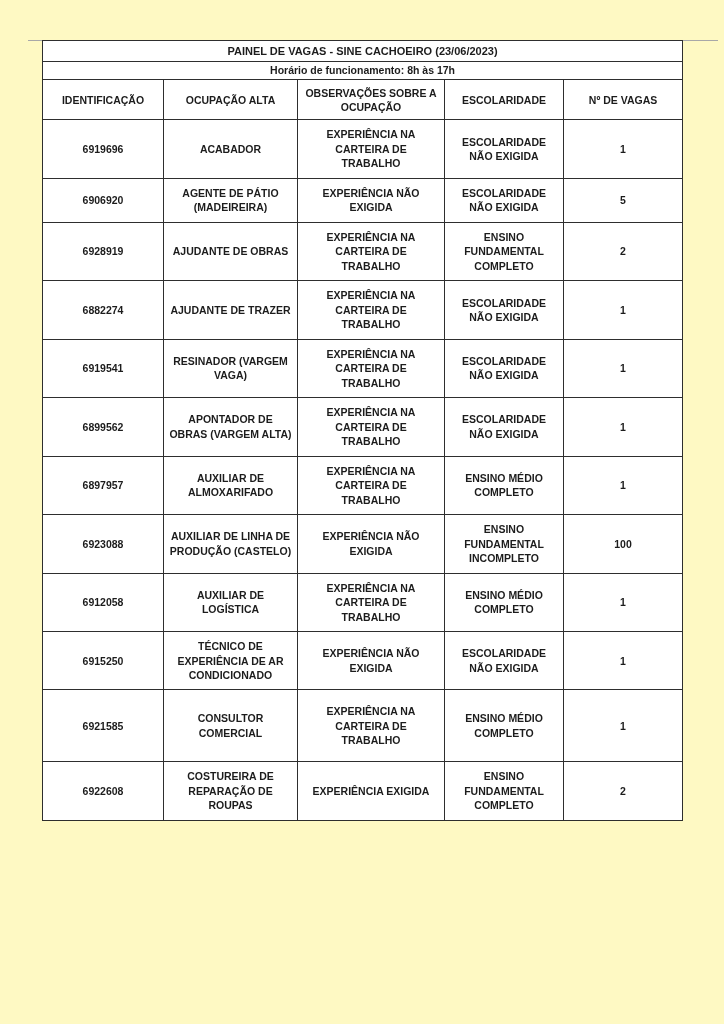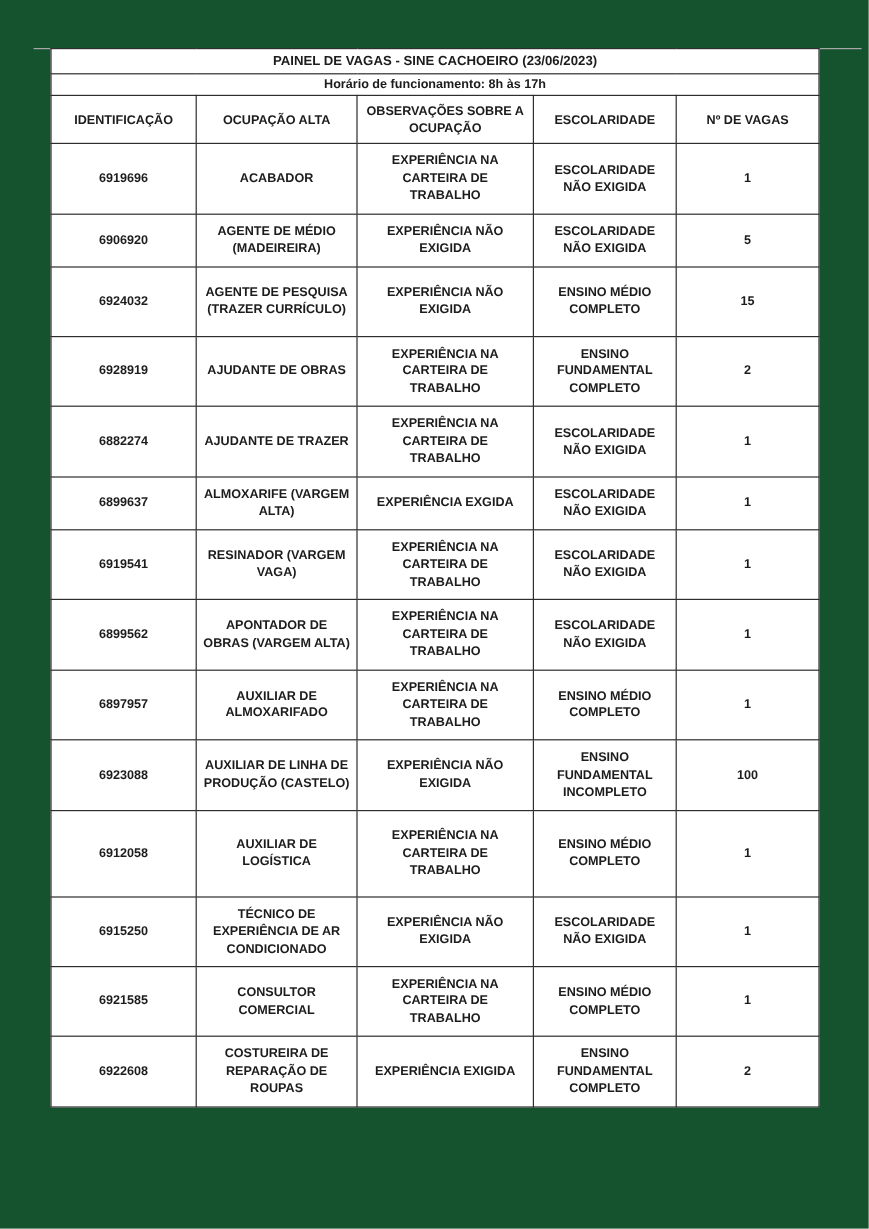"PAINEL DE VAGAS - SINE" .page { background: #14532d -> #fef9c3 }
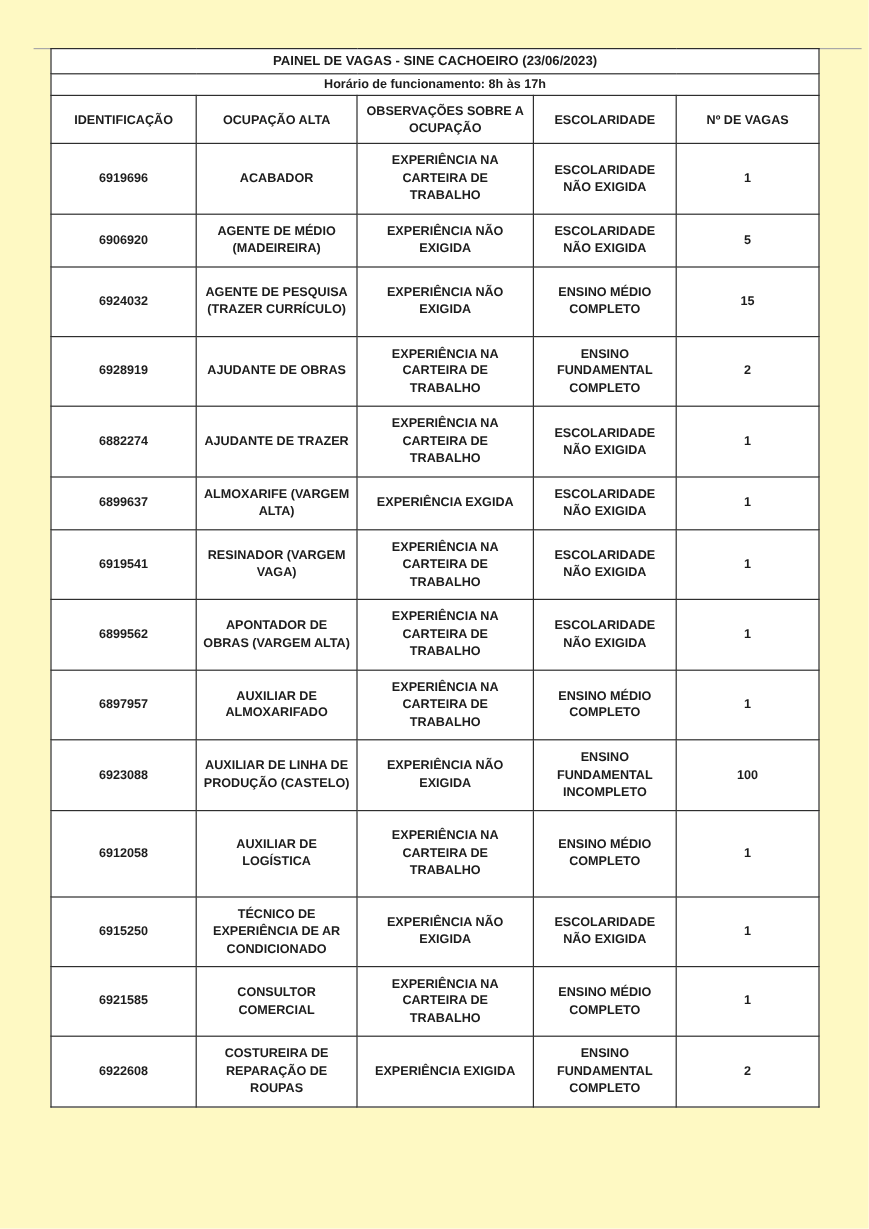"AGENTE DE MÉDIO (MADEIREIRA)" td { text: MÉDIO -> PÁTIO }
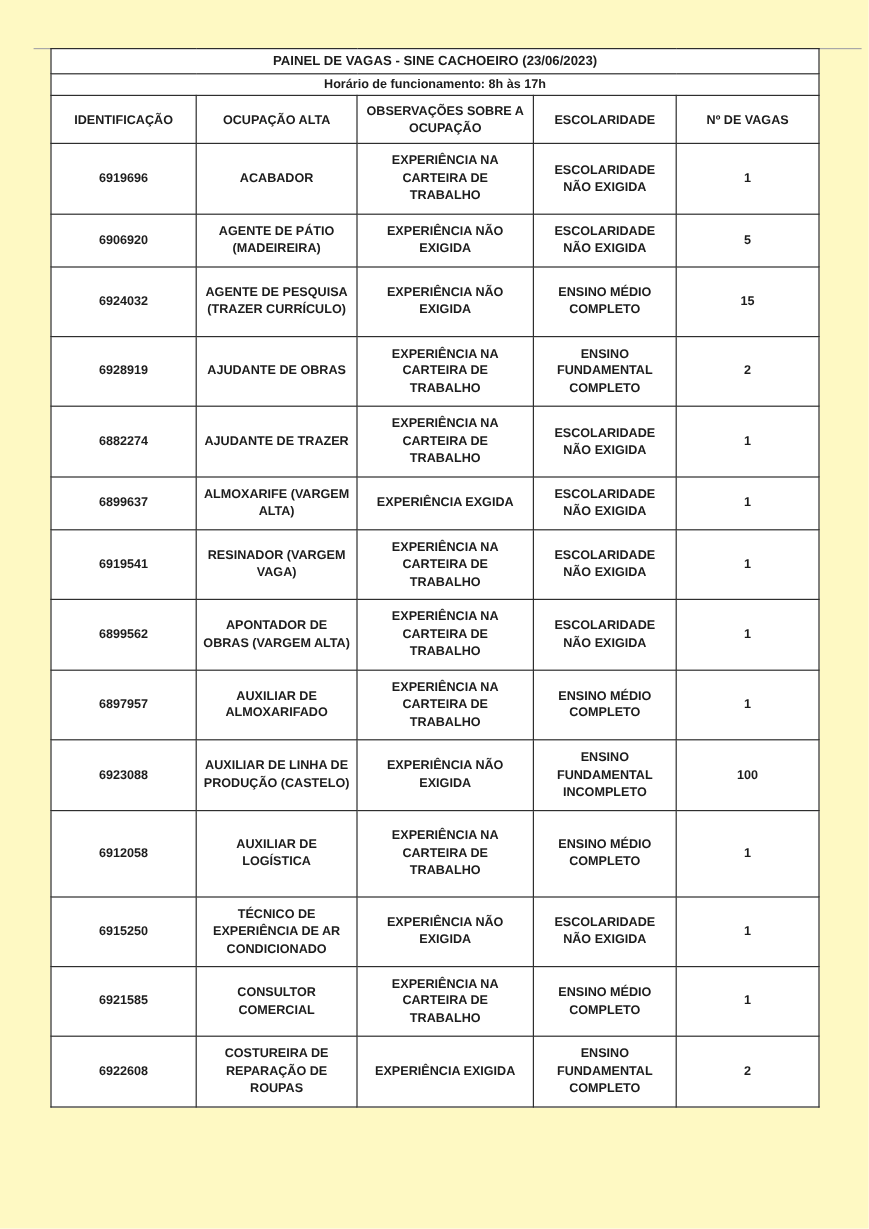"6924032" tr { html: <tr> <td>6924032</td> <td>AGENTE DE PESQUISA (TRAZER CURRÍCULO)</td> <td>EXPERIÊNCIA NÃO EXIGIDA</td> <td>ENSINO MÉDIO COMPLETO</td> <td>15</td> </tr> -> none }
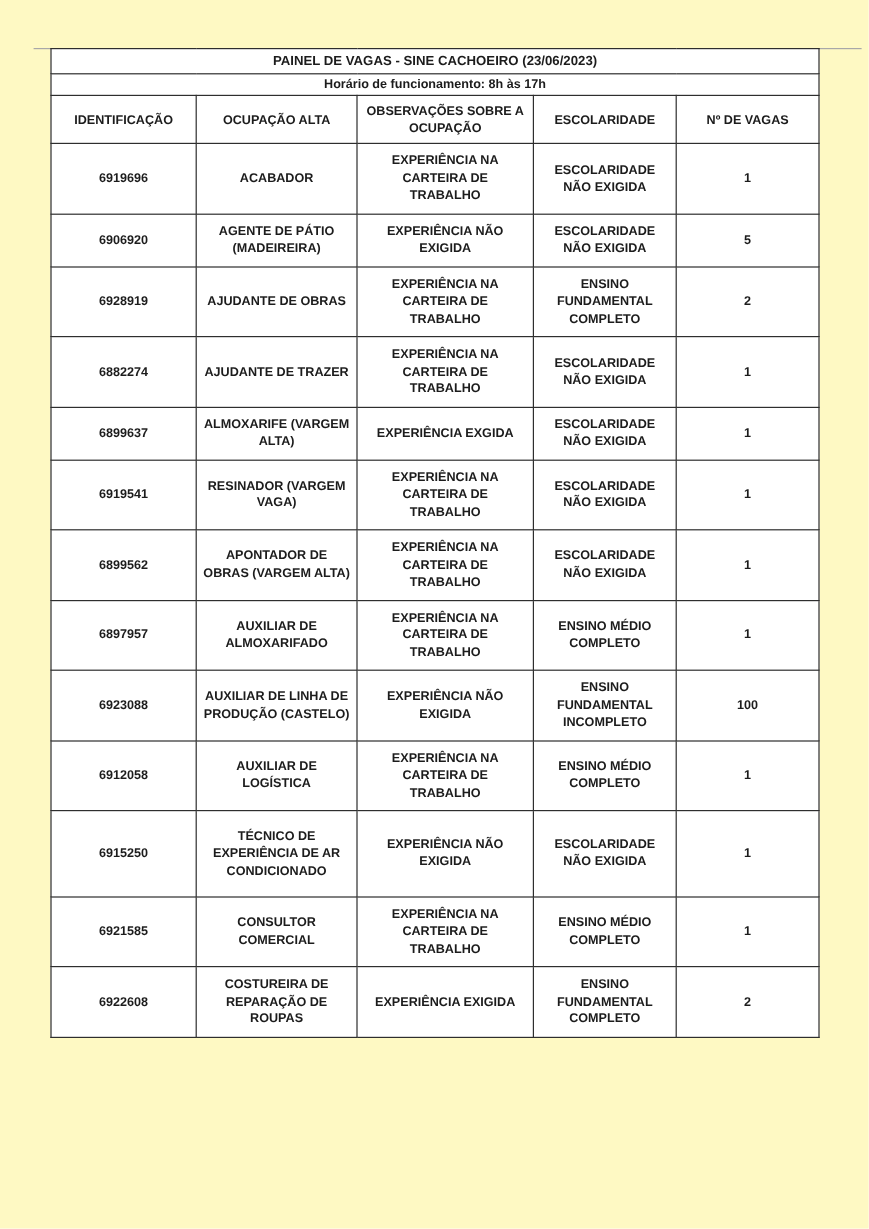"6899637" tr { html: <tr> <td>6899637</td> <td>ALMOXARIFE (VARGEM ALTA)</td> <td>EXPERIÊNCIA EXGIDA</td> <td>ESCOLARIDADE NÃO EXIGIDA</td> <td>1</td> </tr> -> none }
